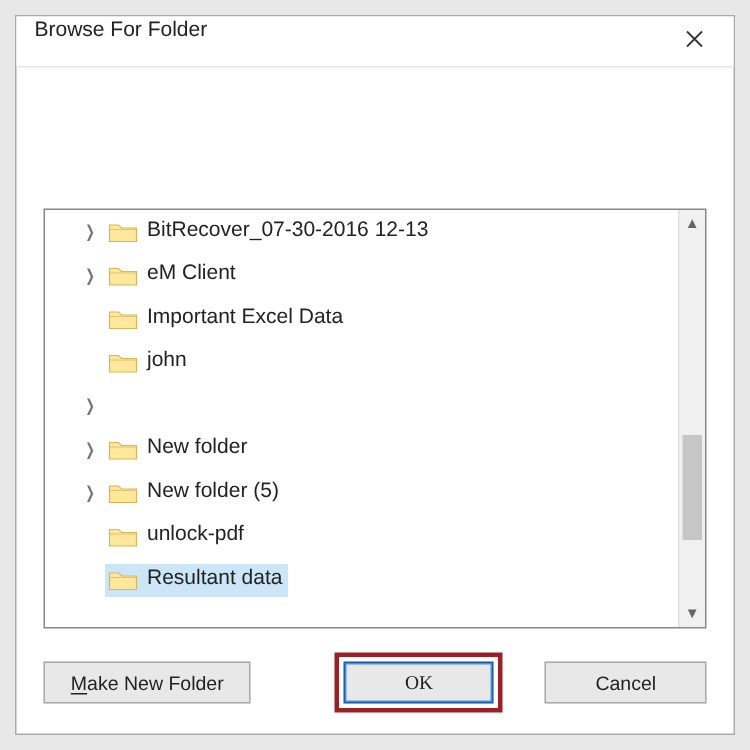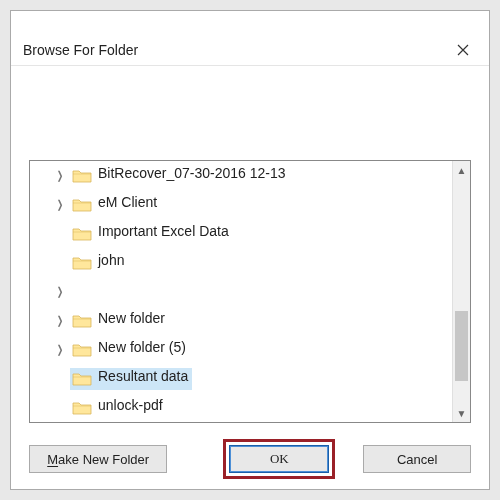"Browse For Folder" .titlebar { align-items: center -> none; margin-top: 24px -> none }
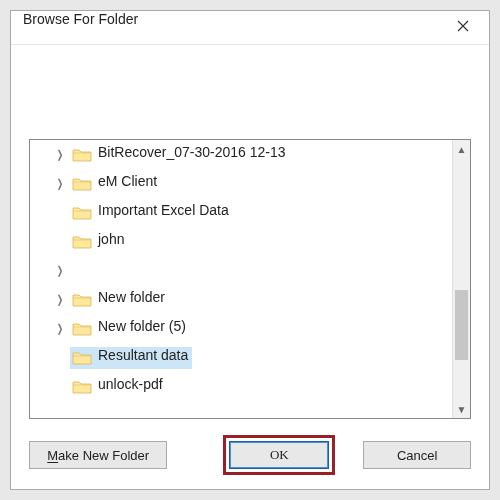"Resultant data" div.row { order: before "unlock-pdf" -> after "unlock-pdf" }
